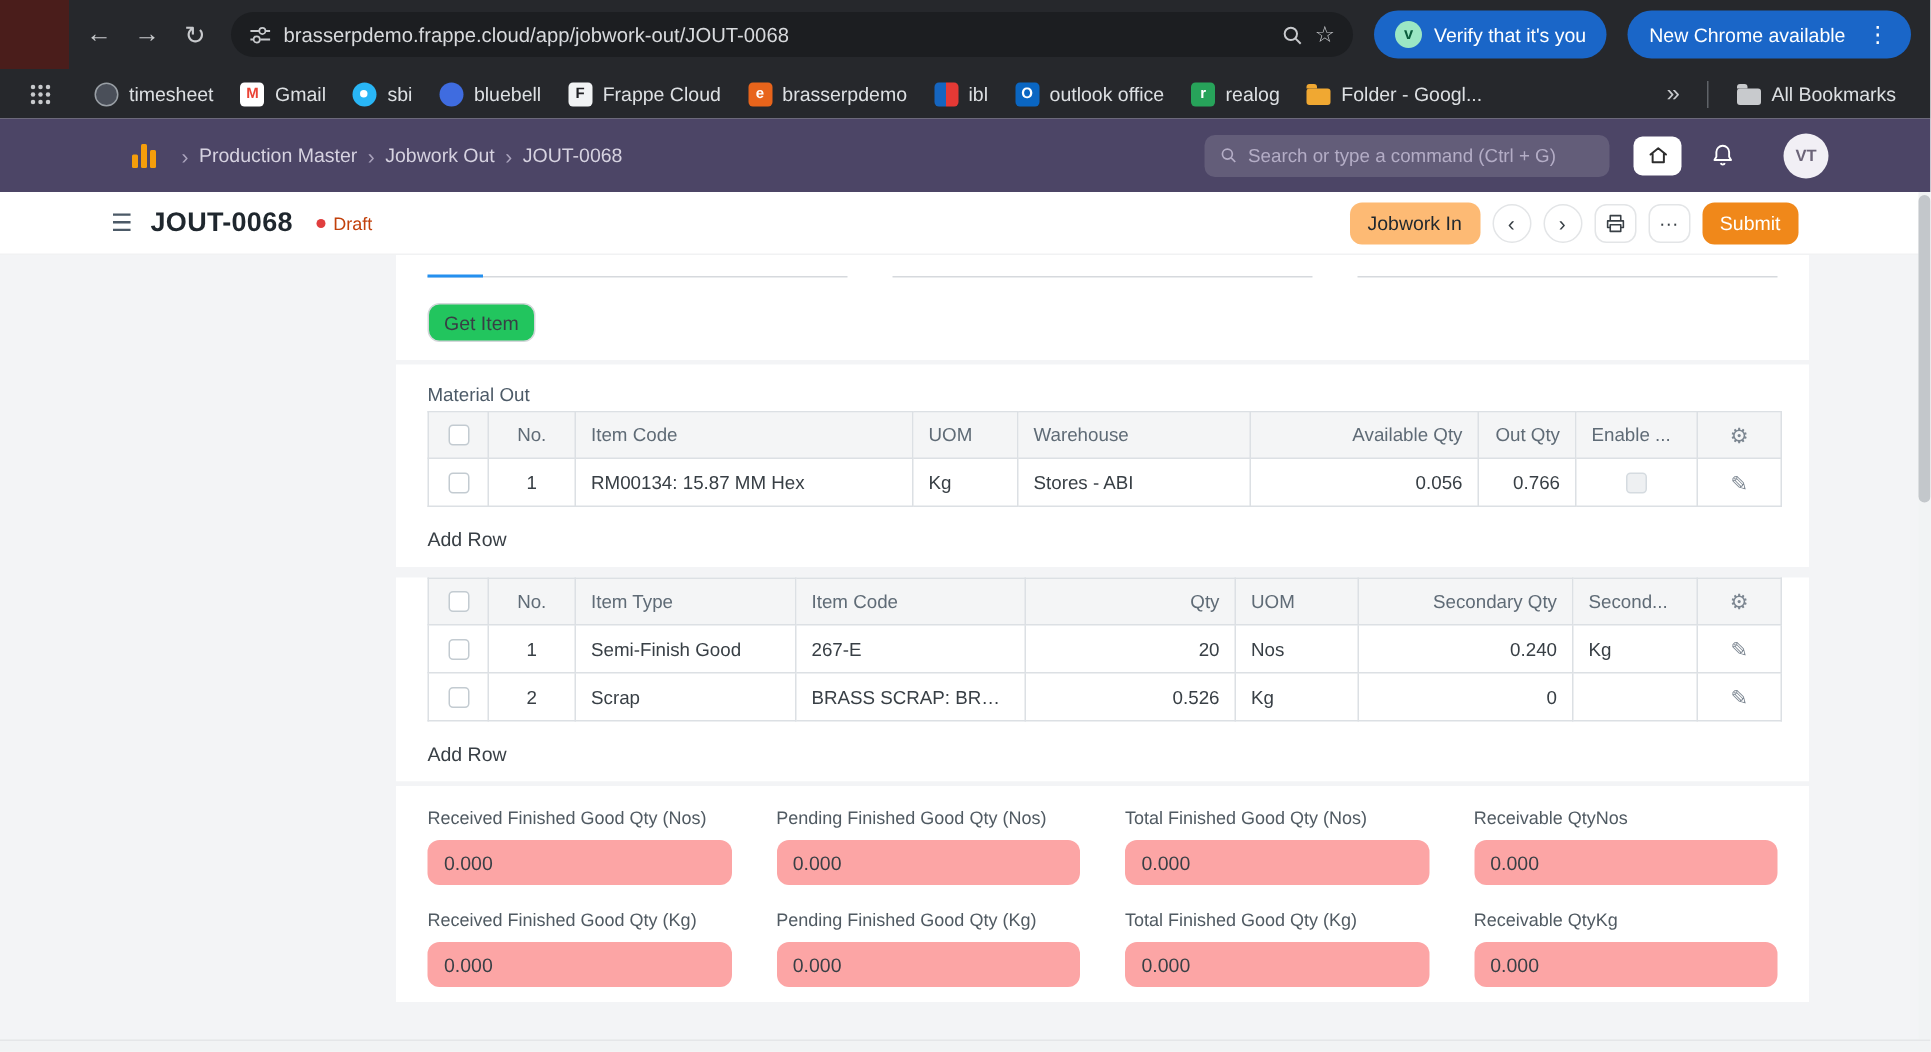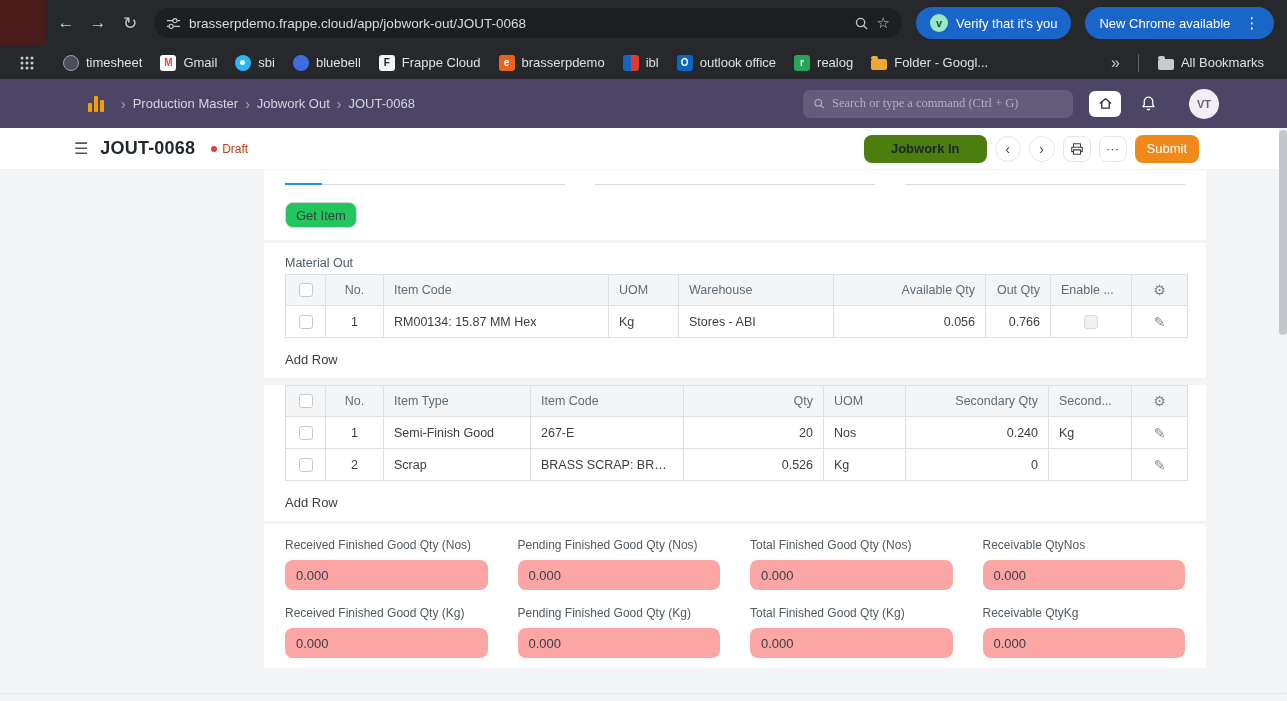"Search or type a command" .nav-search input { font-family: Liberation Serif, serif -> Liberation Sans, sans-serif }
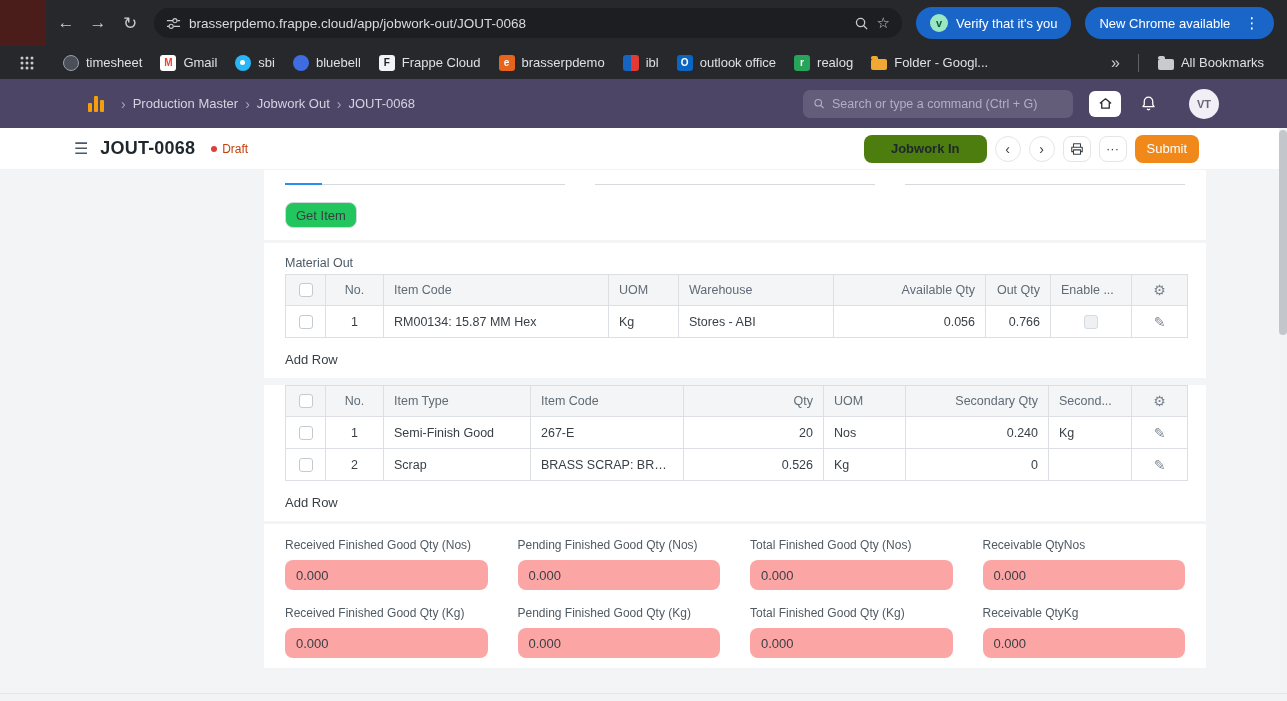"Jobwork In" .btn-yellow { background: #4d7c0f -> #fdba74; font-weight: 700 -> 400; padding: 0 27px -> 0 12px }
